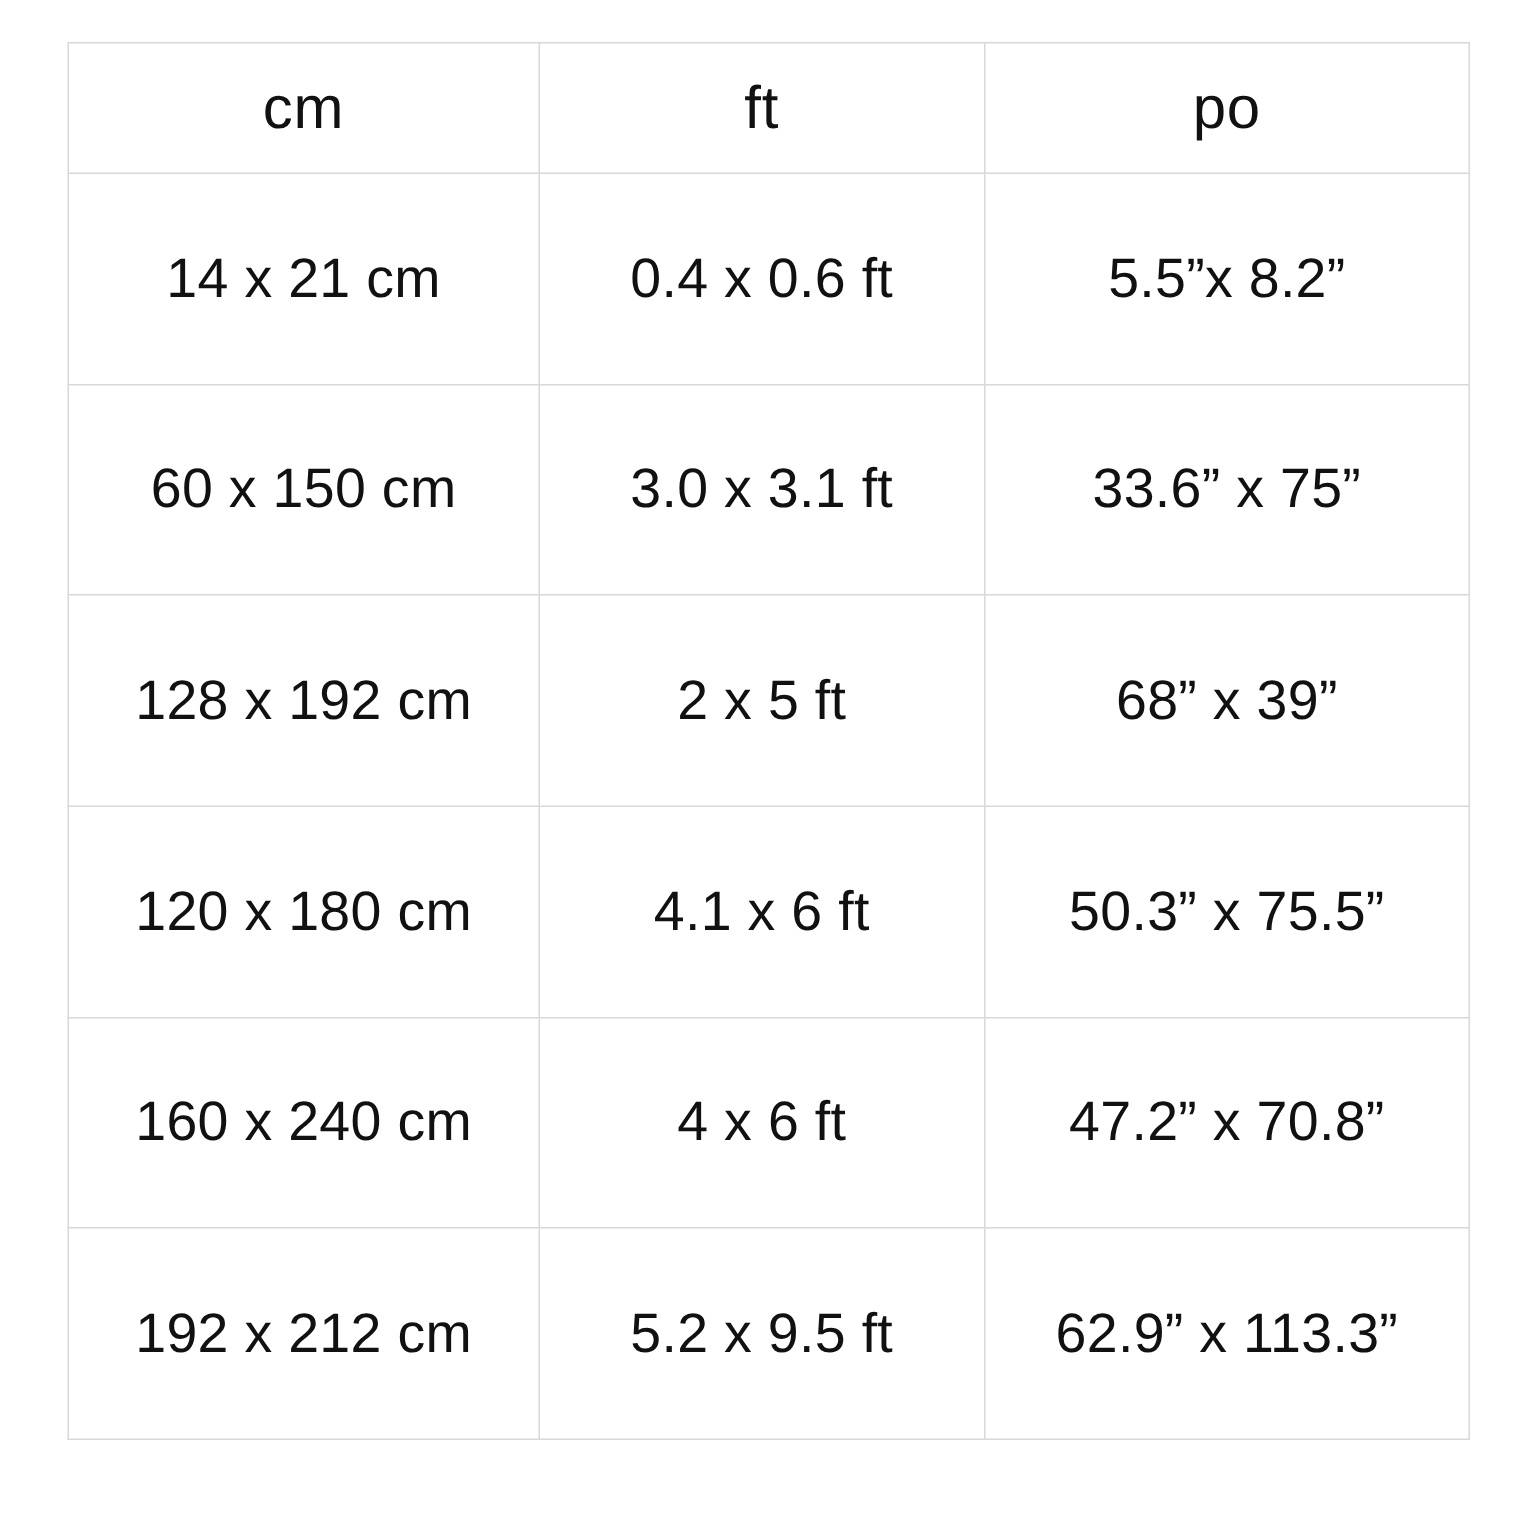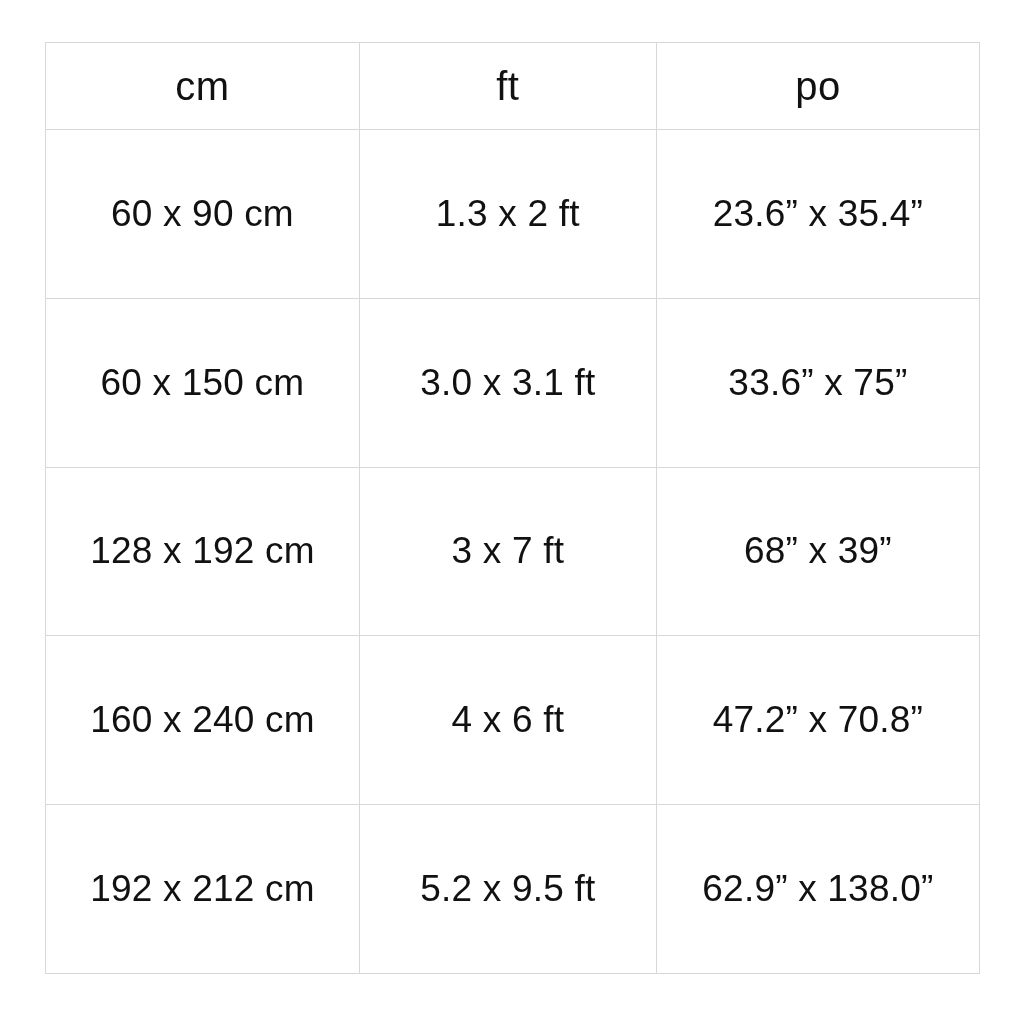"cm" .table-wrap { top: 42px -> 28px }
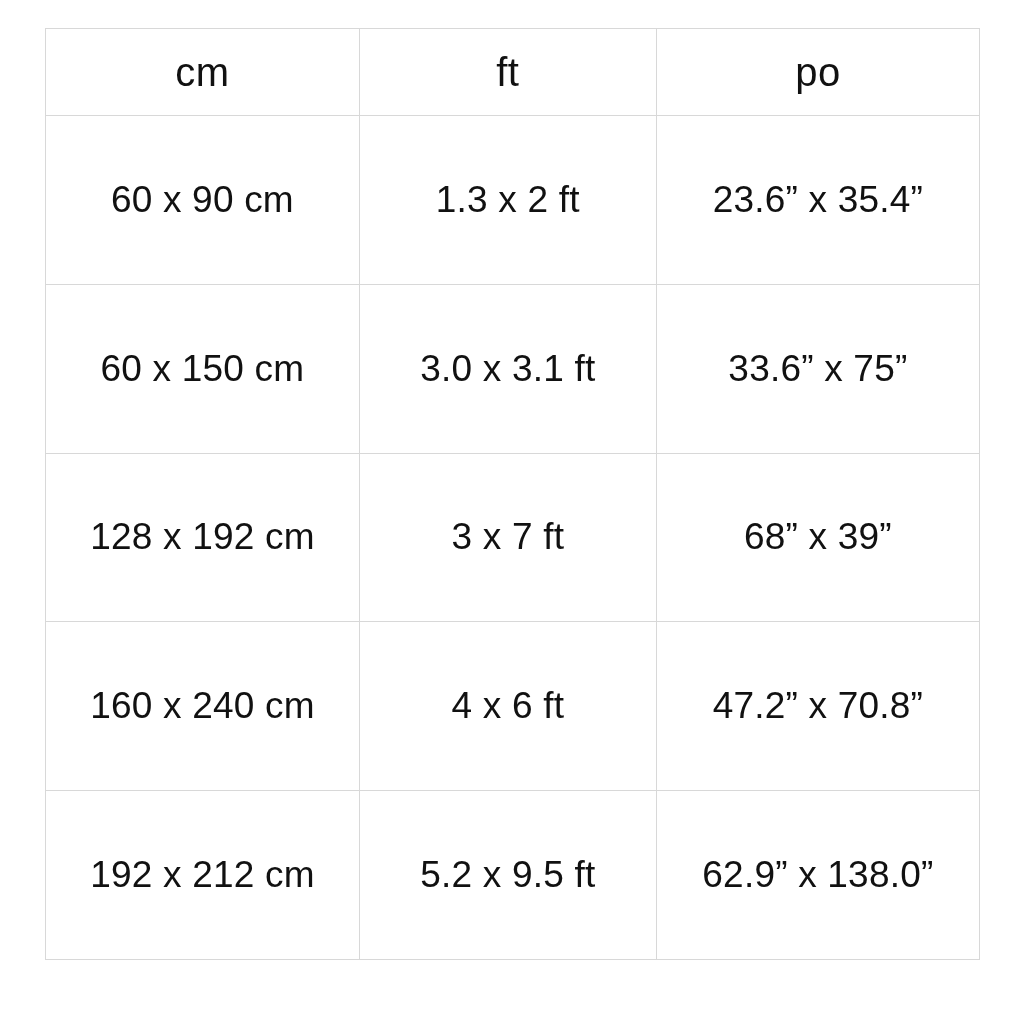"14 x 21 cm" tr { html: none -> <tr> <td>14 x 21 cm</td> <td>0.4 x 0.6 ft</td> <td>5.5”x 8.2”</td> </tr> }
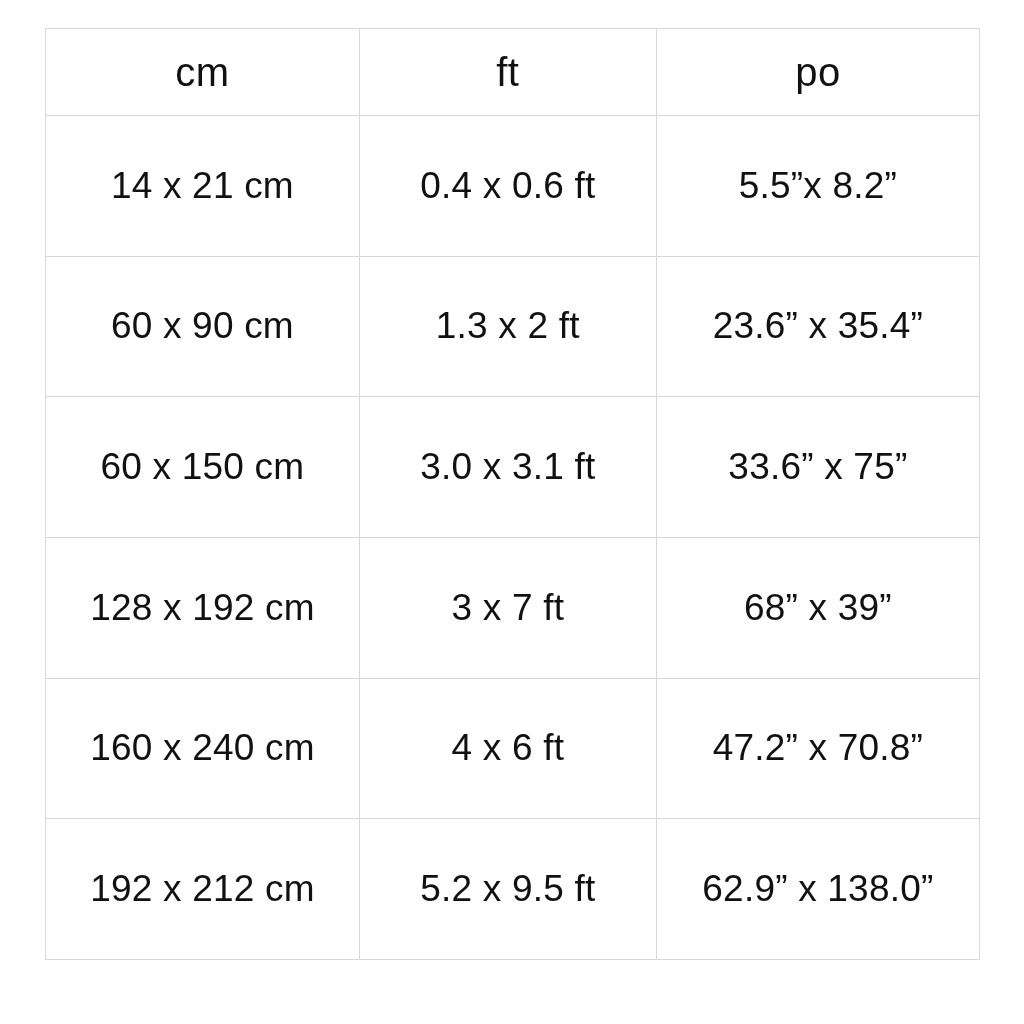"60 x 90 cm" tr { html: <tr> <td>60 x 90 cm</td> <td>1.3 x 2 ft</td> <td>23.6” x 35.4”</td> </tr> -> none }
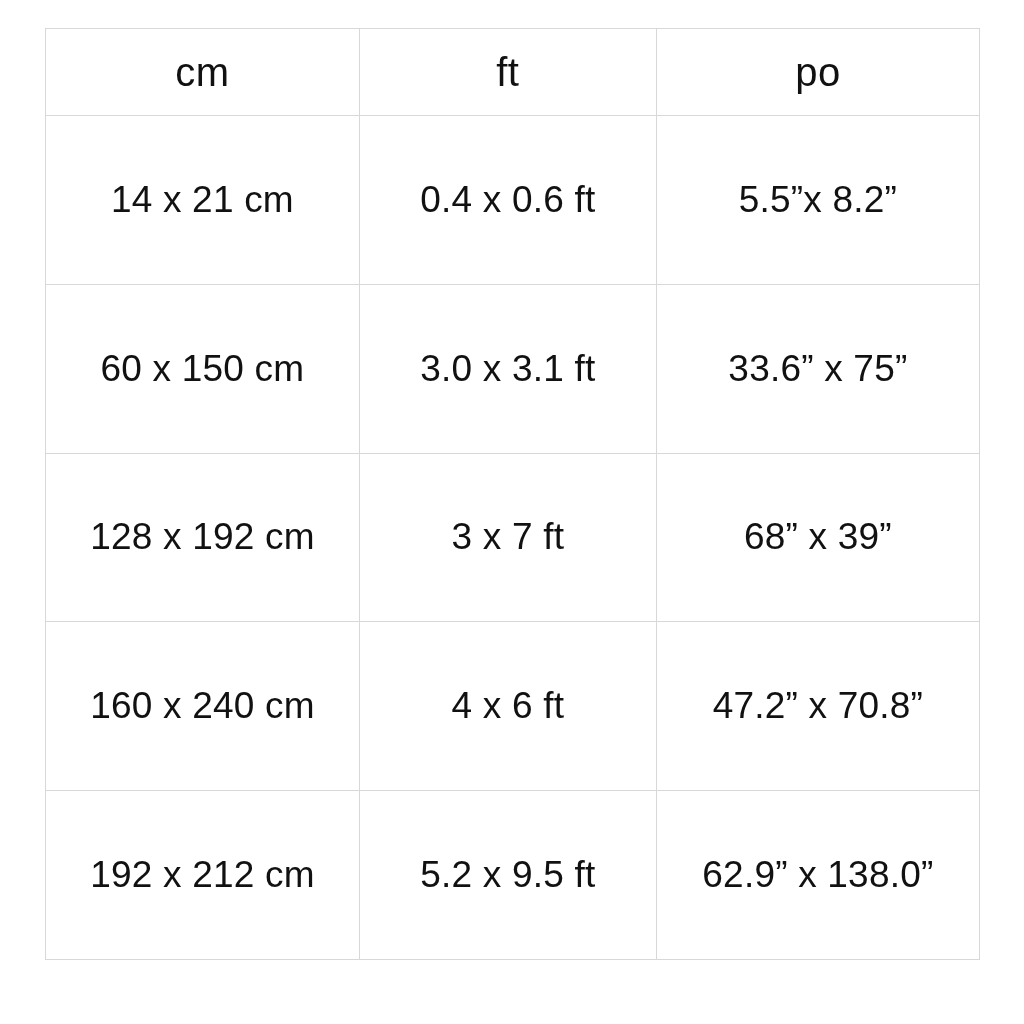"3 x 7 ft" td { text: 3 x 7 -> 2 x 5 }
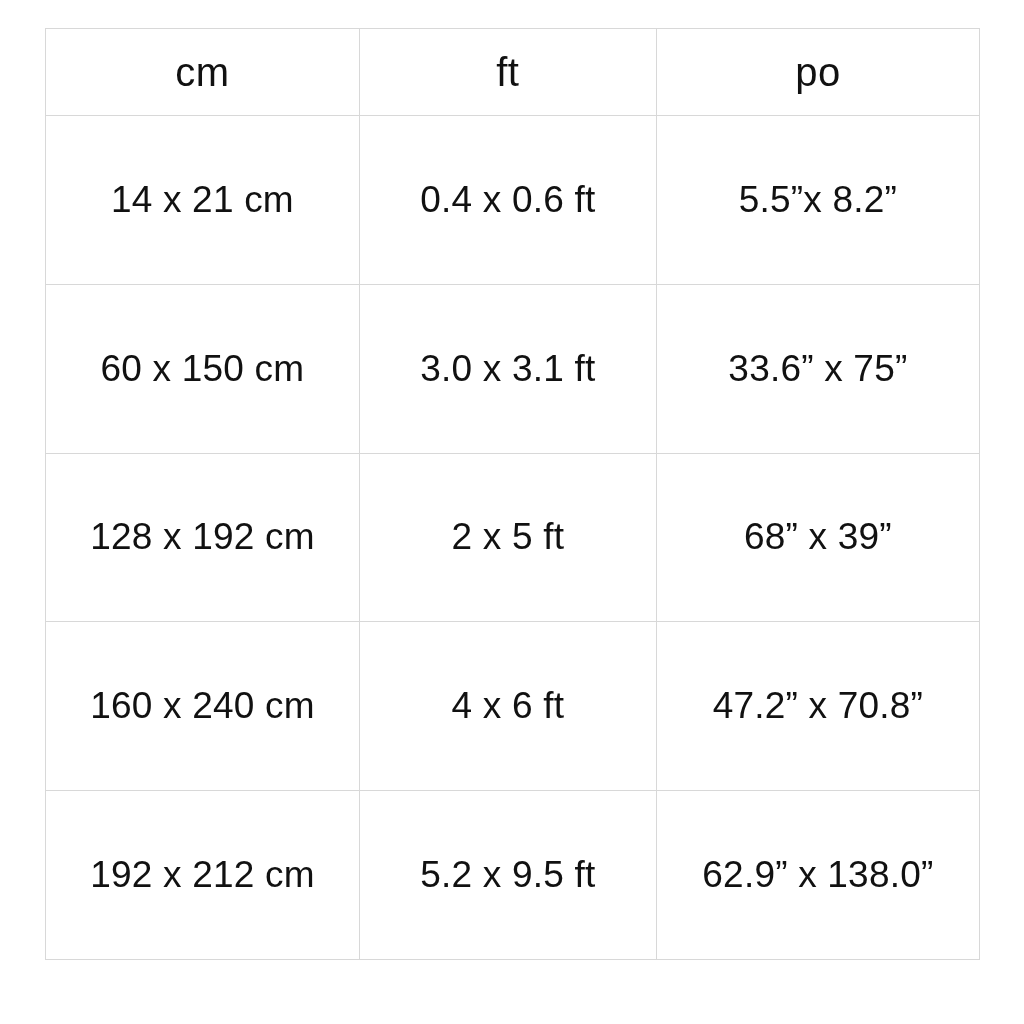"120 x 180 cm" tr { html: none -> <tr> <td>120 x 180 cm</td> <td>4.1 x 6 ft</td> <td>50.3” x 75.5”</td> </tr> }
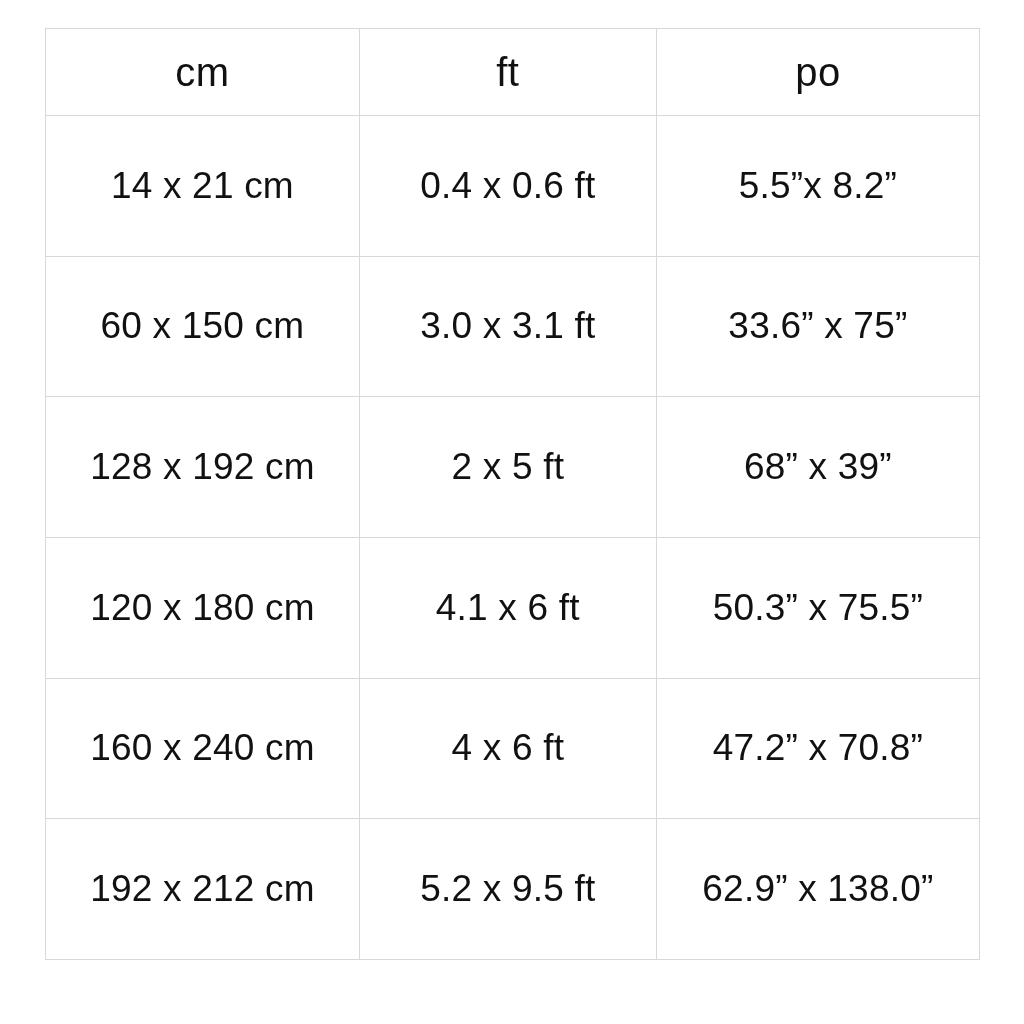"62.9” x 138.0”" td { text: 138.0 -> 113.3 }
